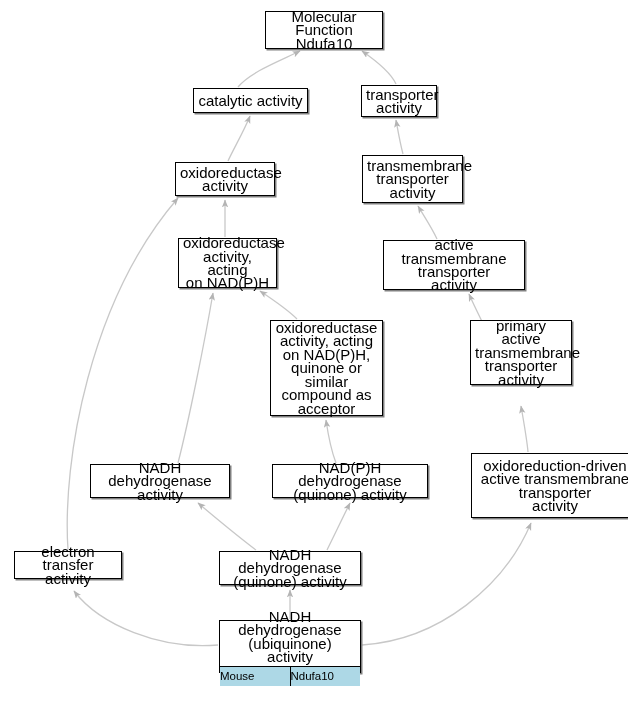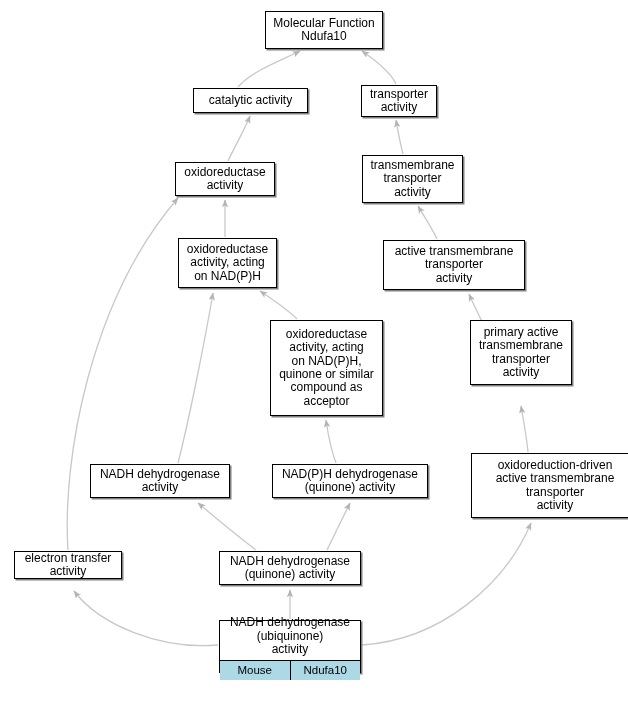"Molecular Function" .node-label { font-size: 12px -> 15px }
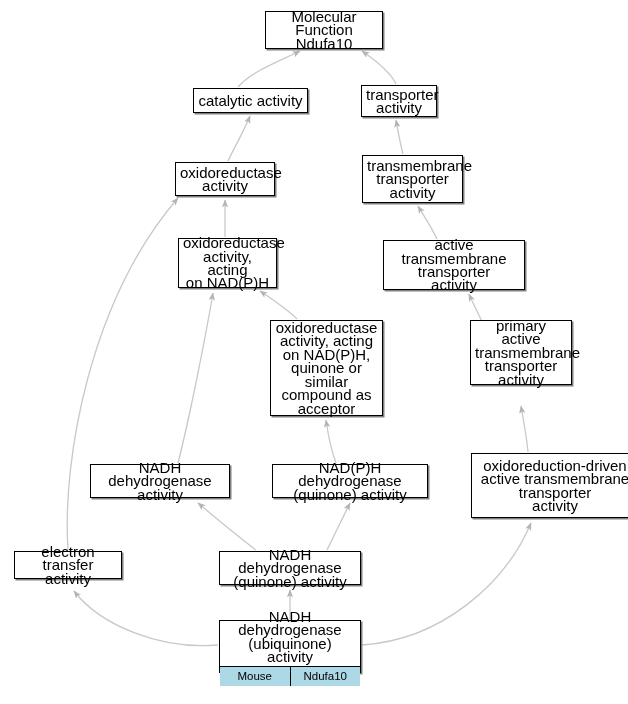"Mouse" .gene-cell { text-align: center -> left }
